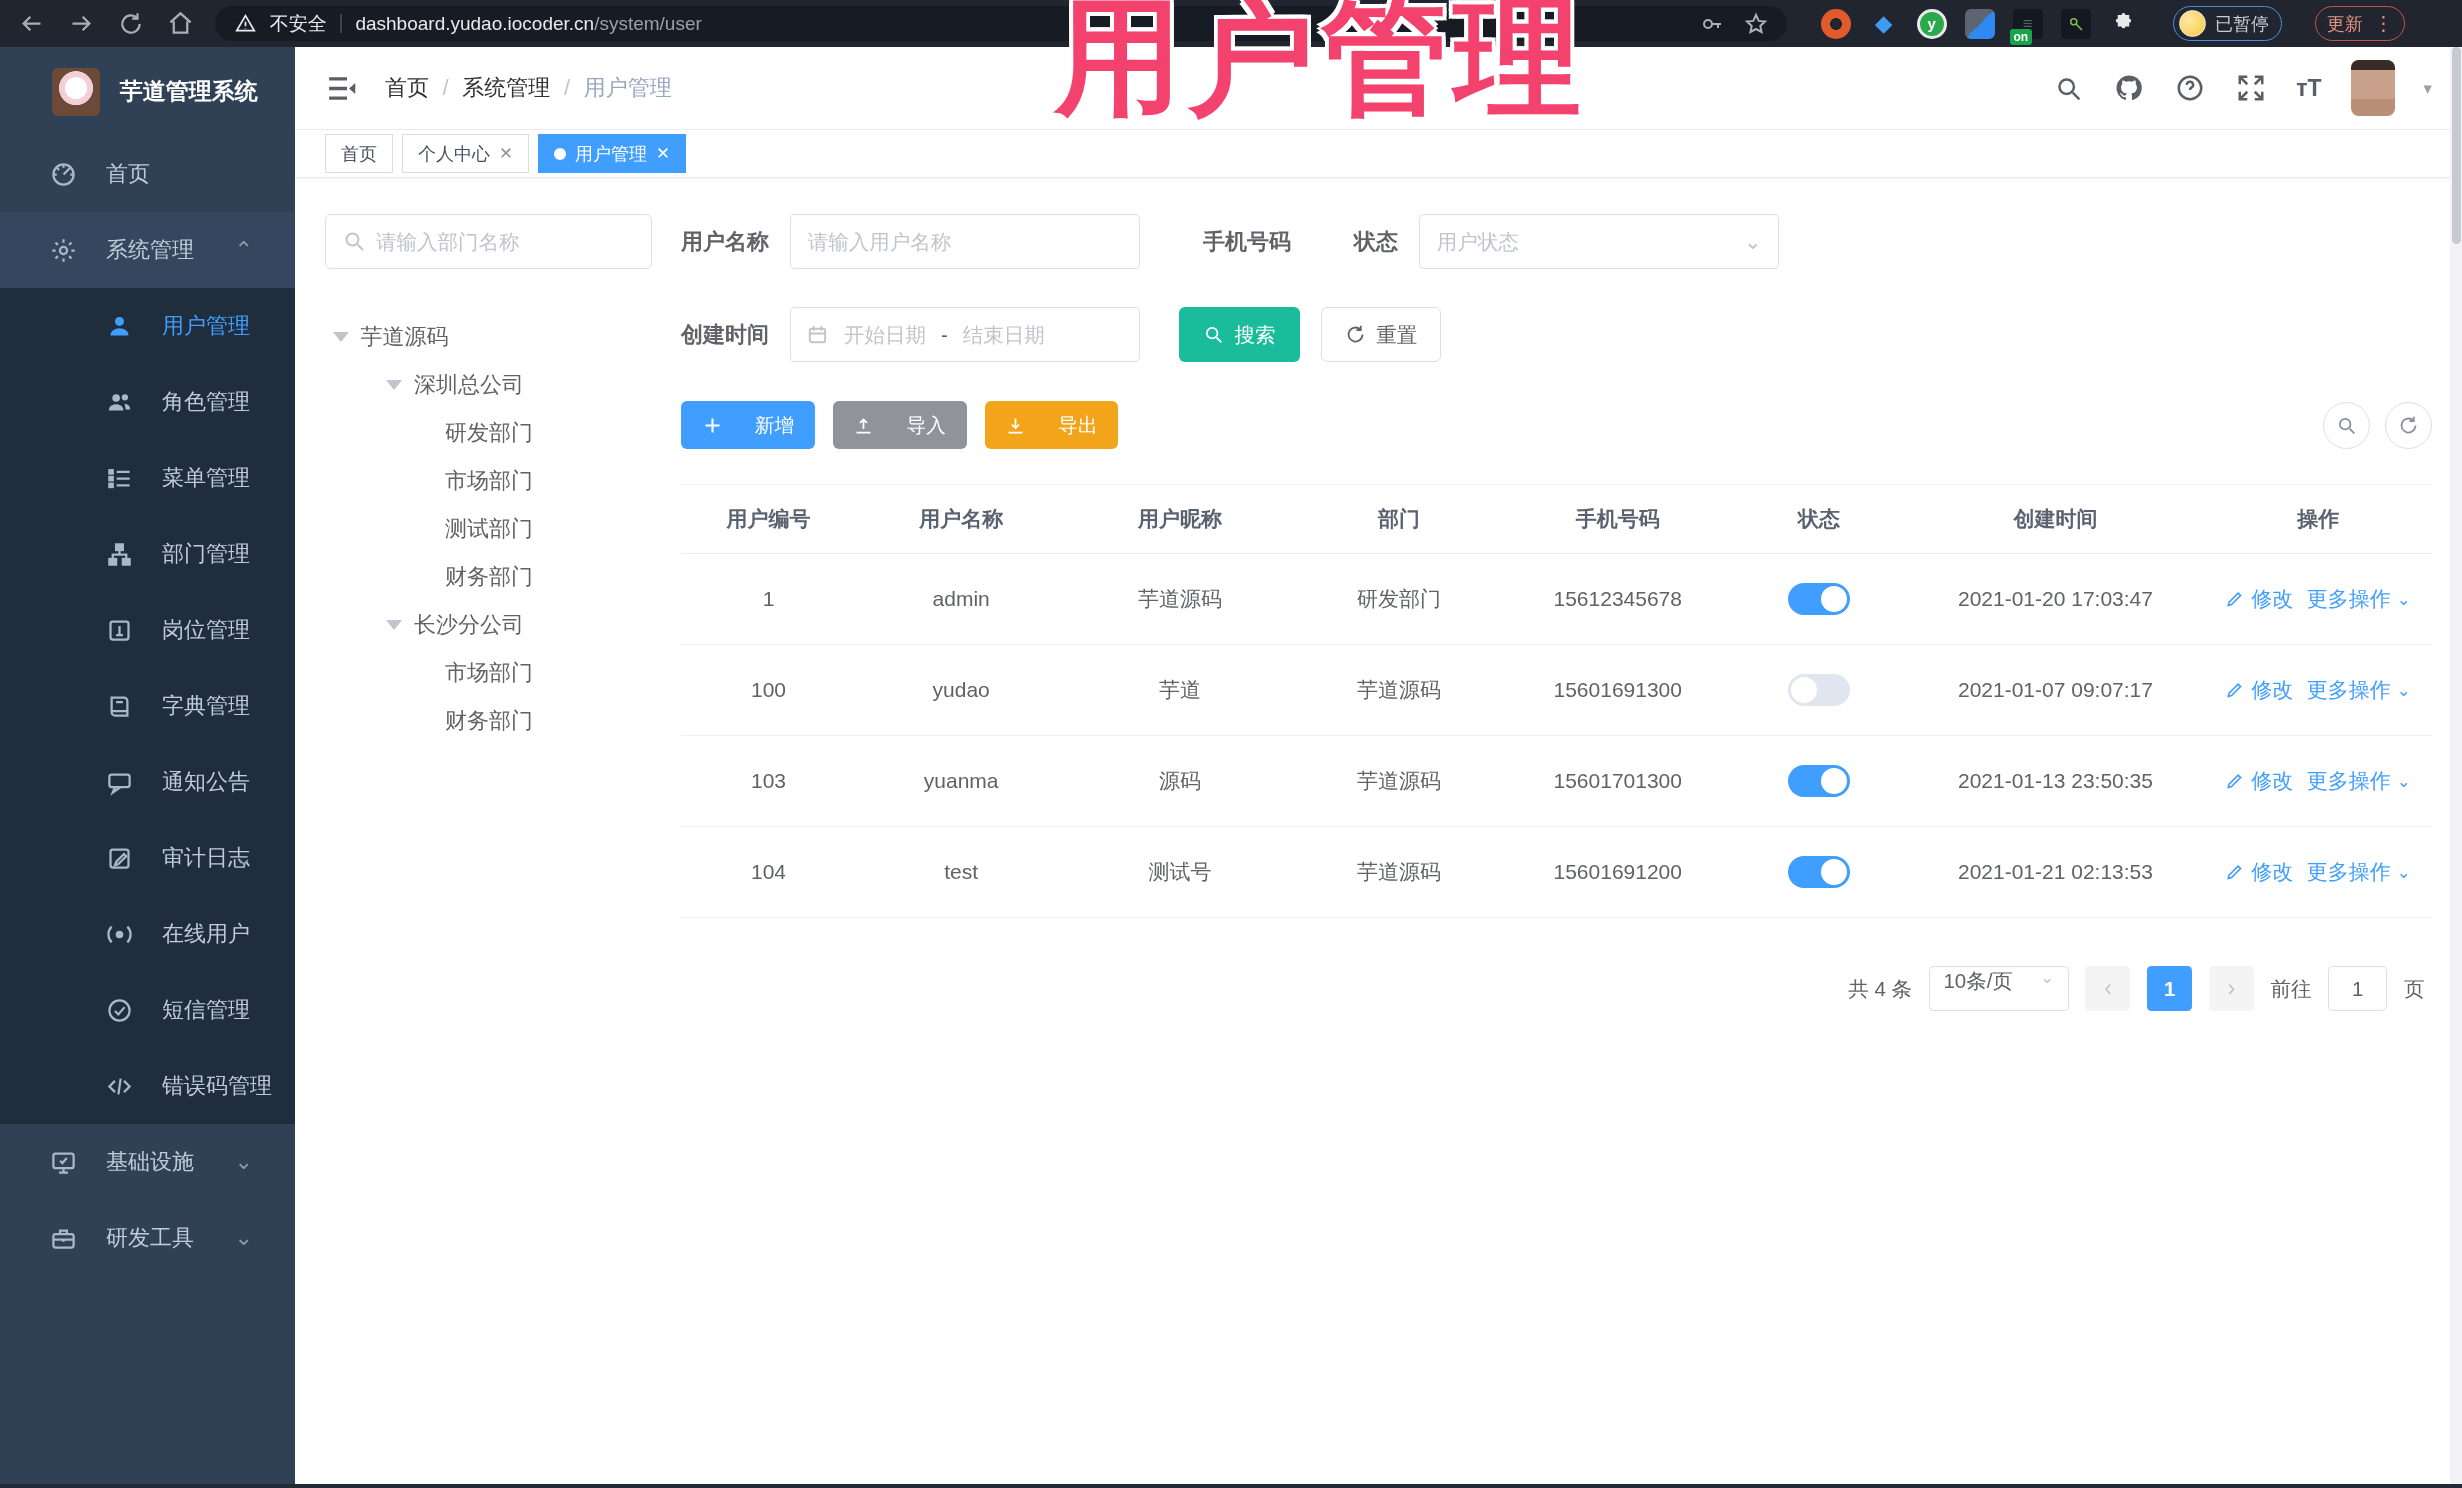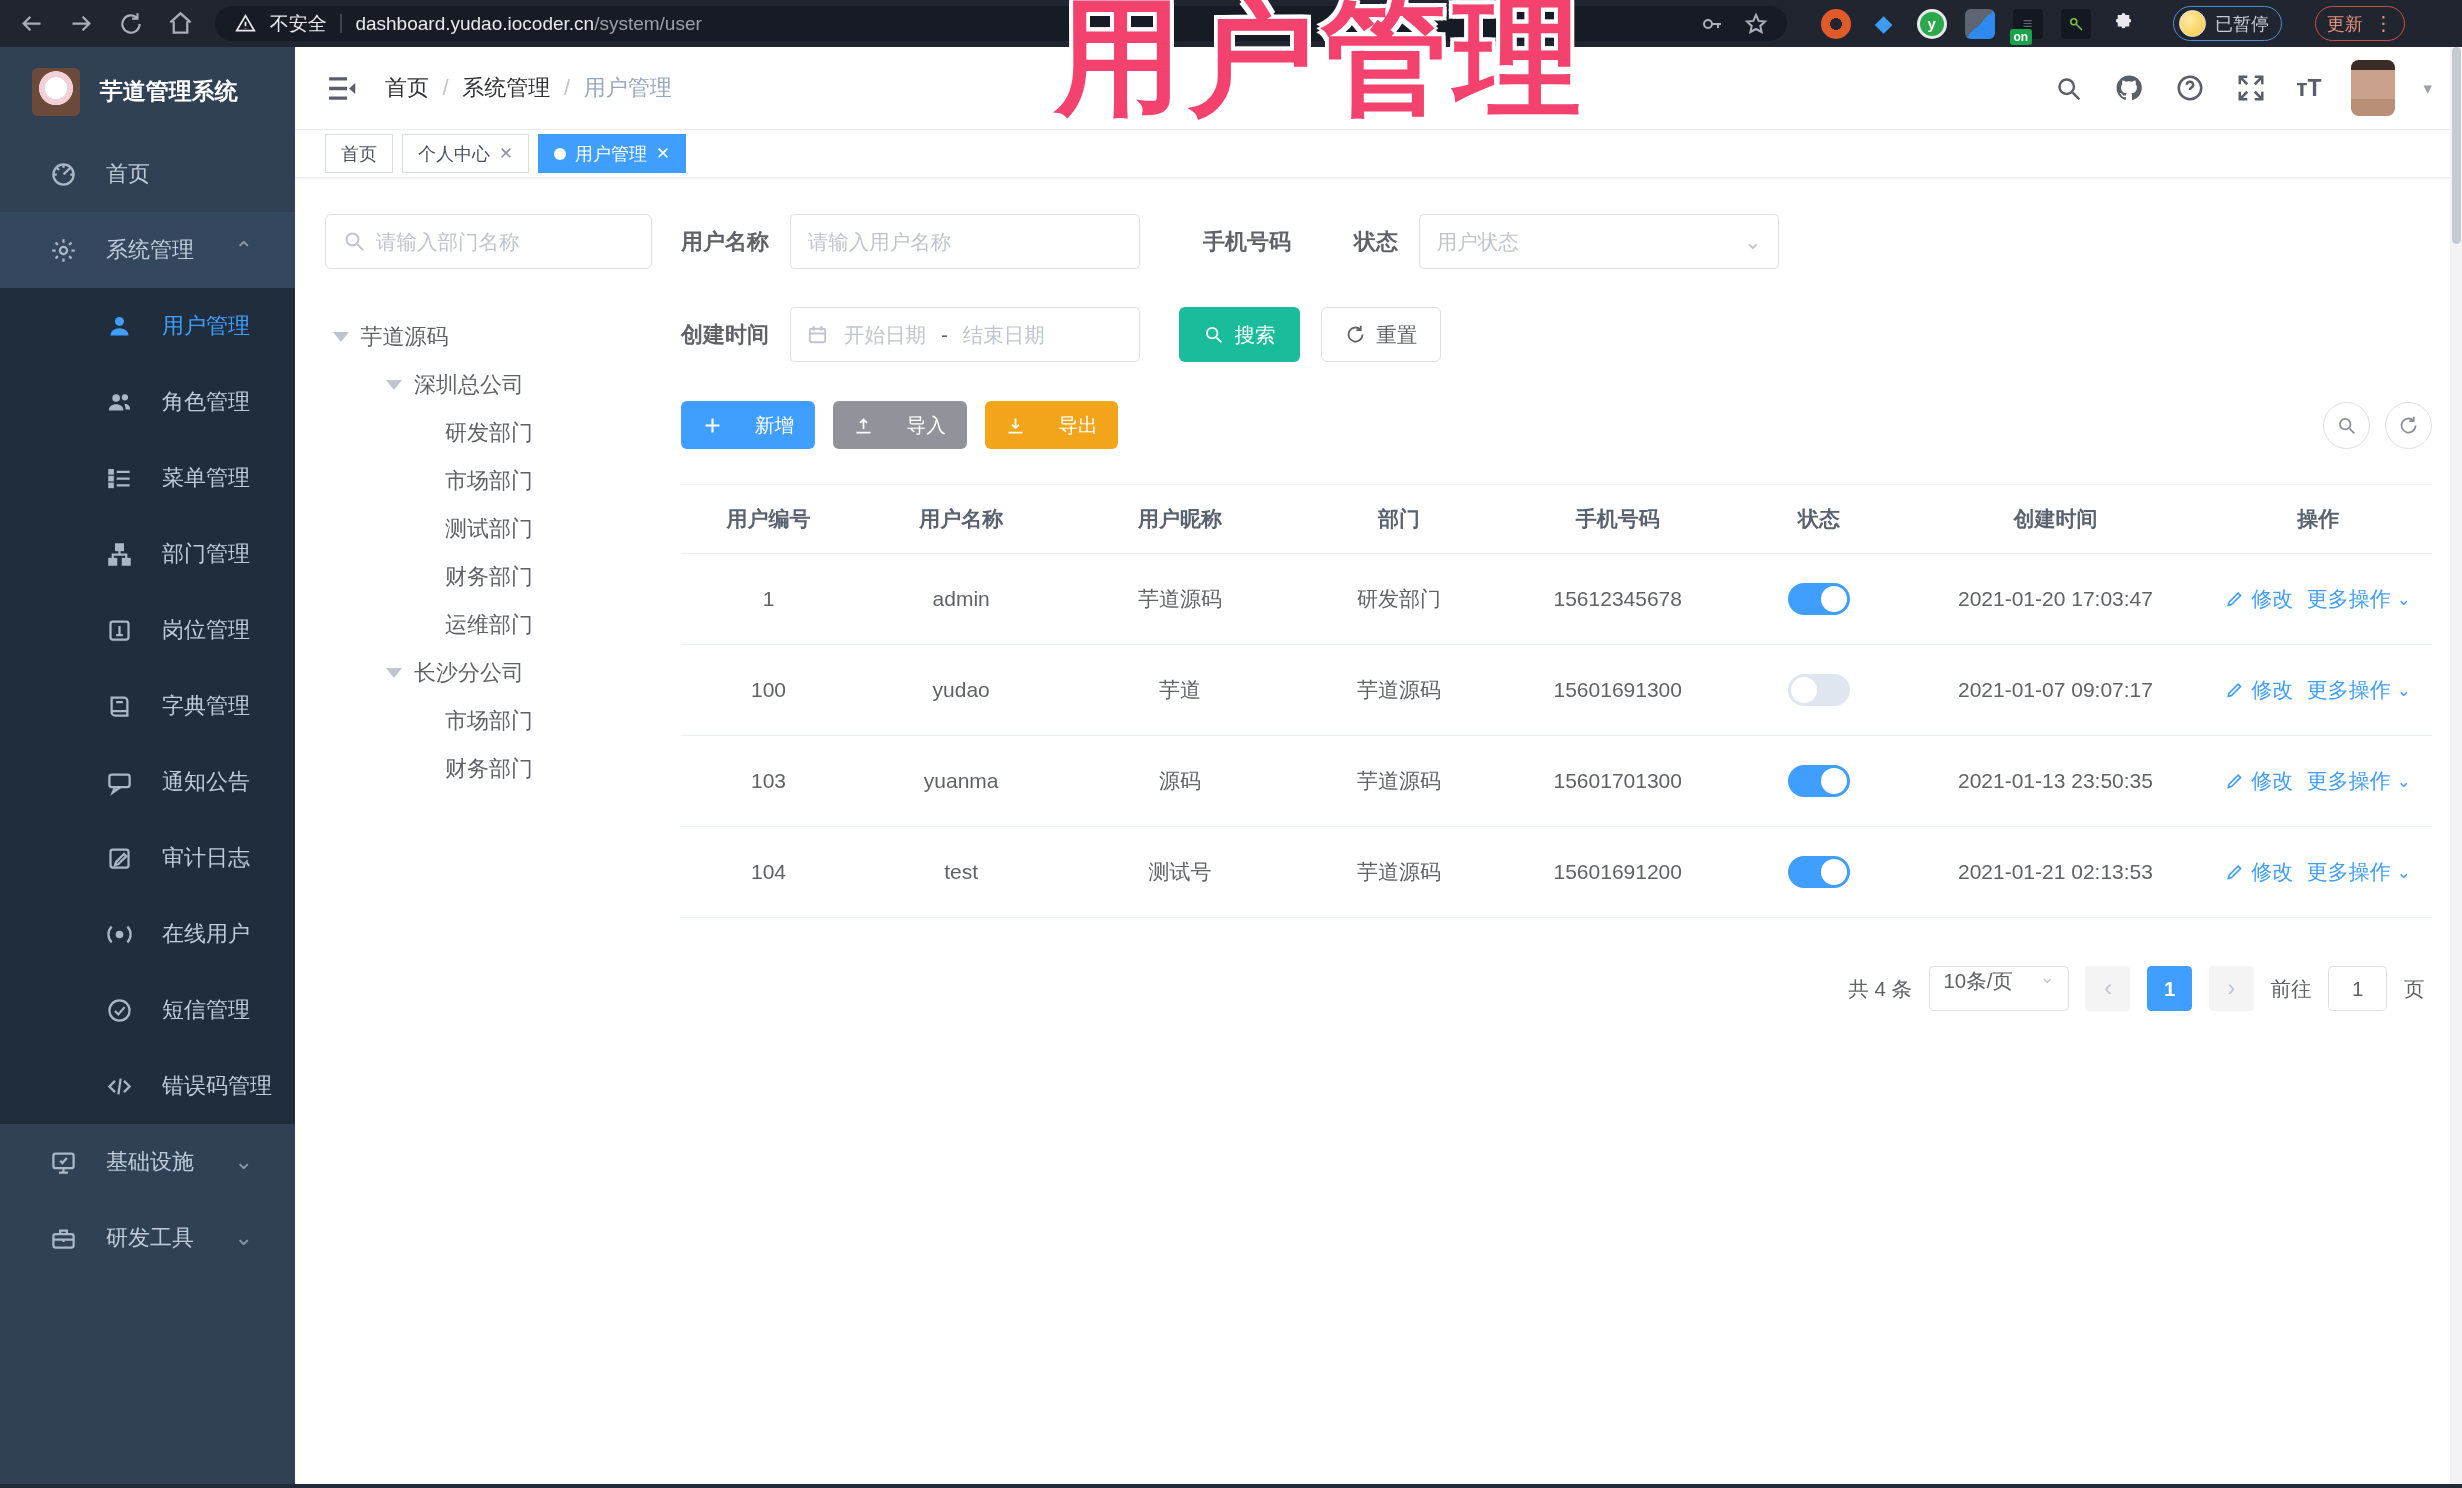"芋道管理系统" .logo-row { margin-left: none -> 20px }
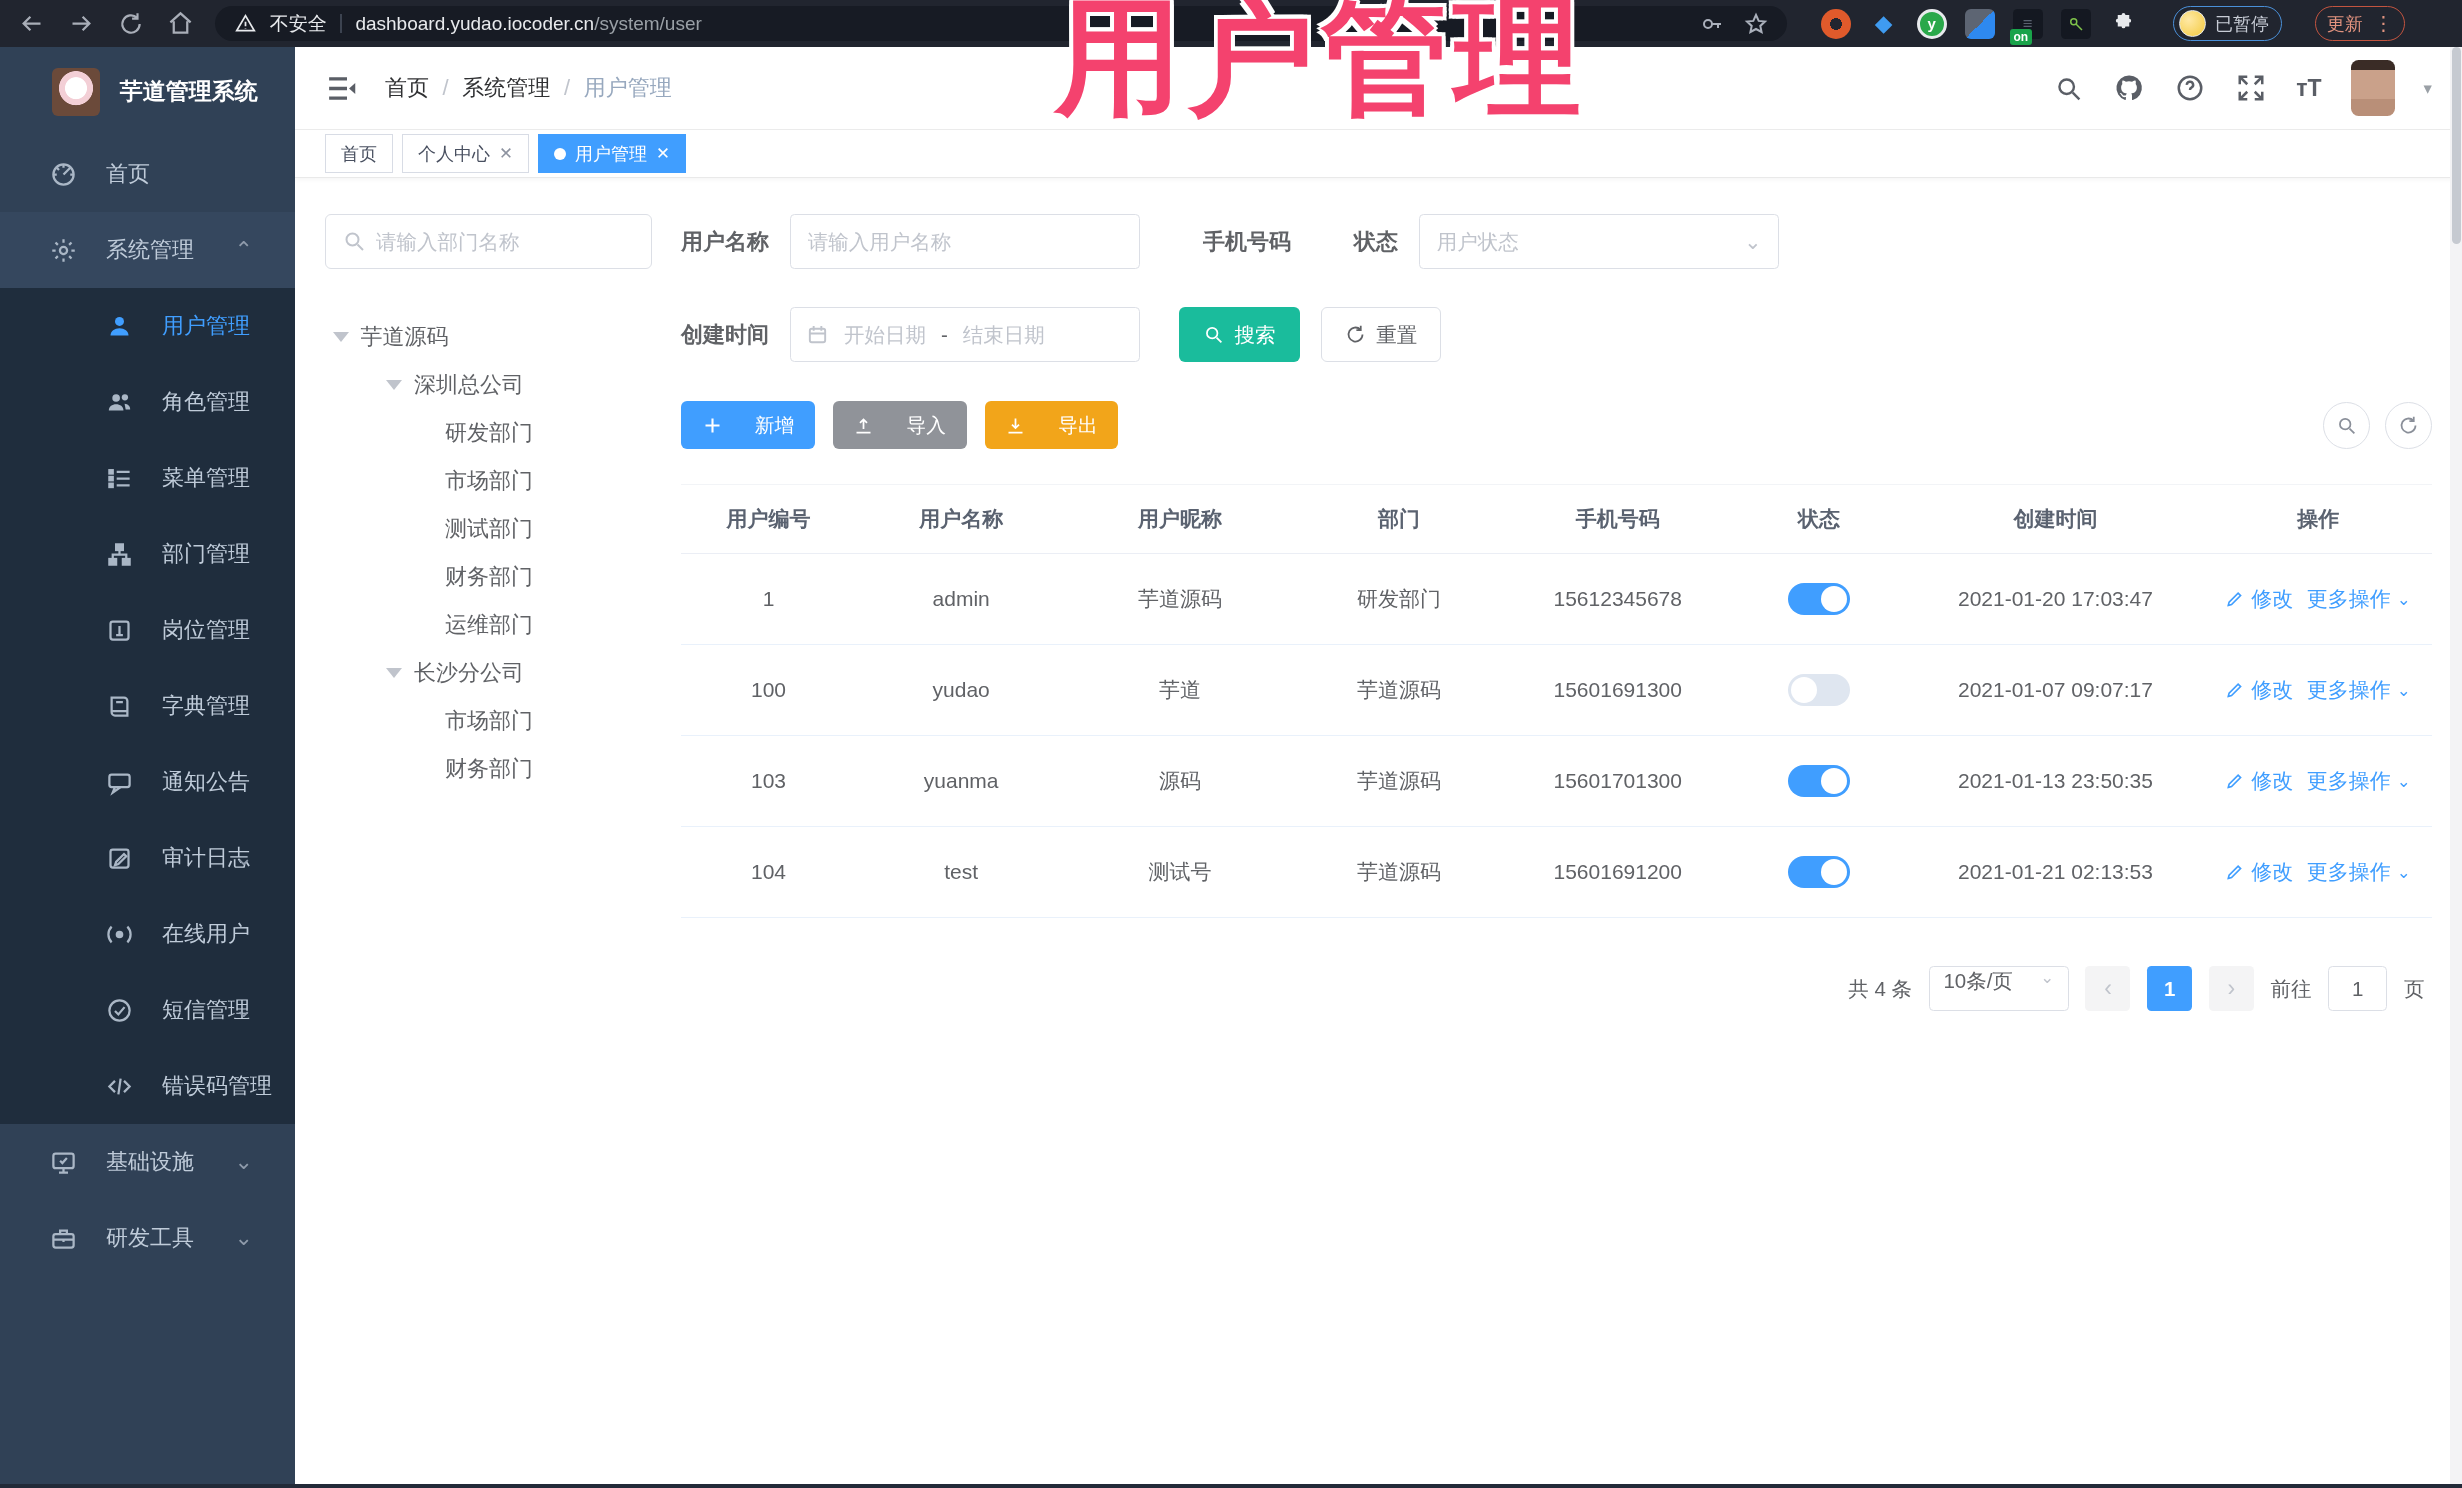"运维部门" div.tnode { html: <div> <span>运维部门</span> </div> -> none }
